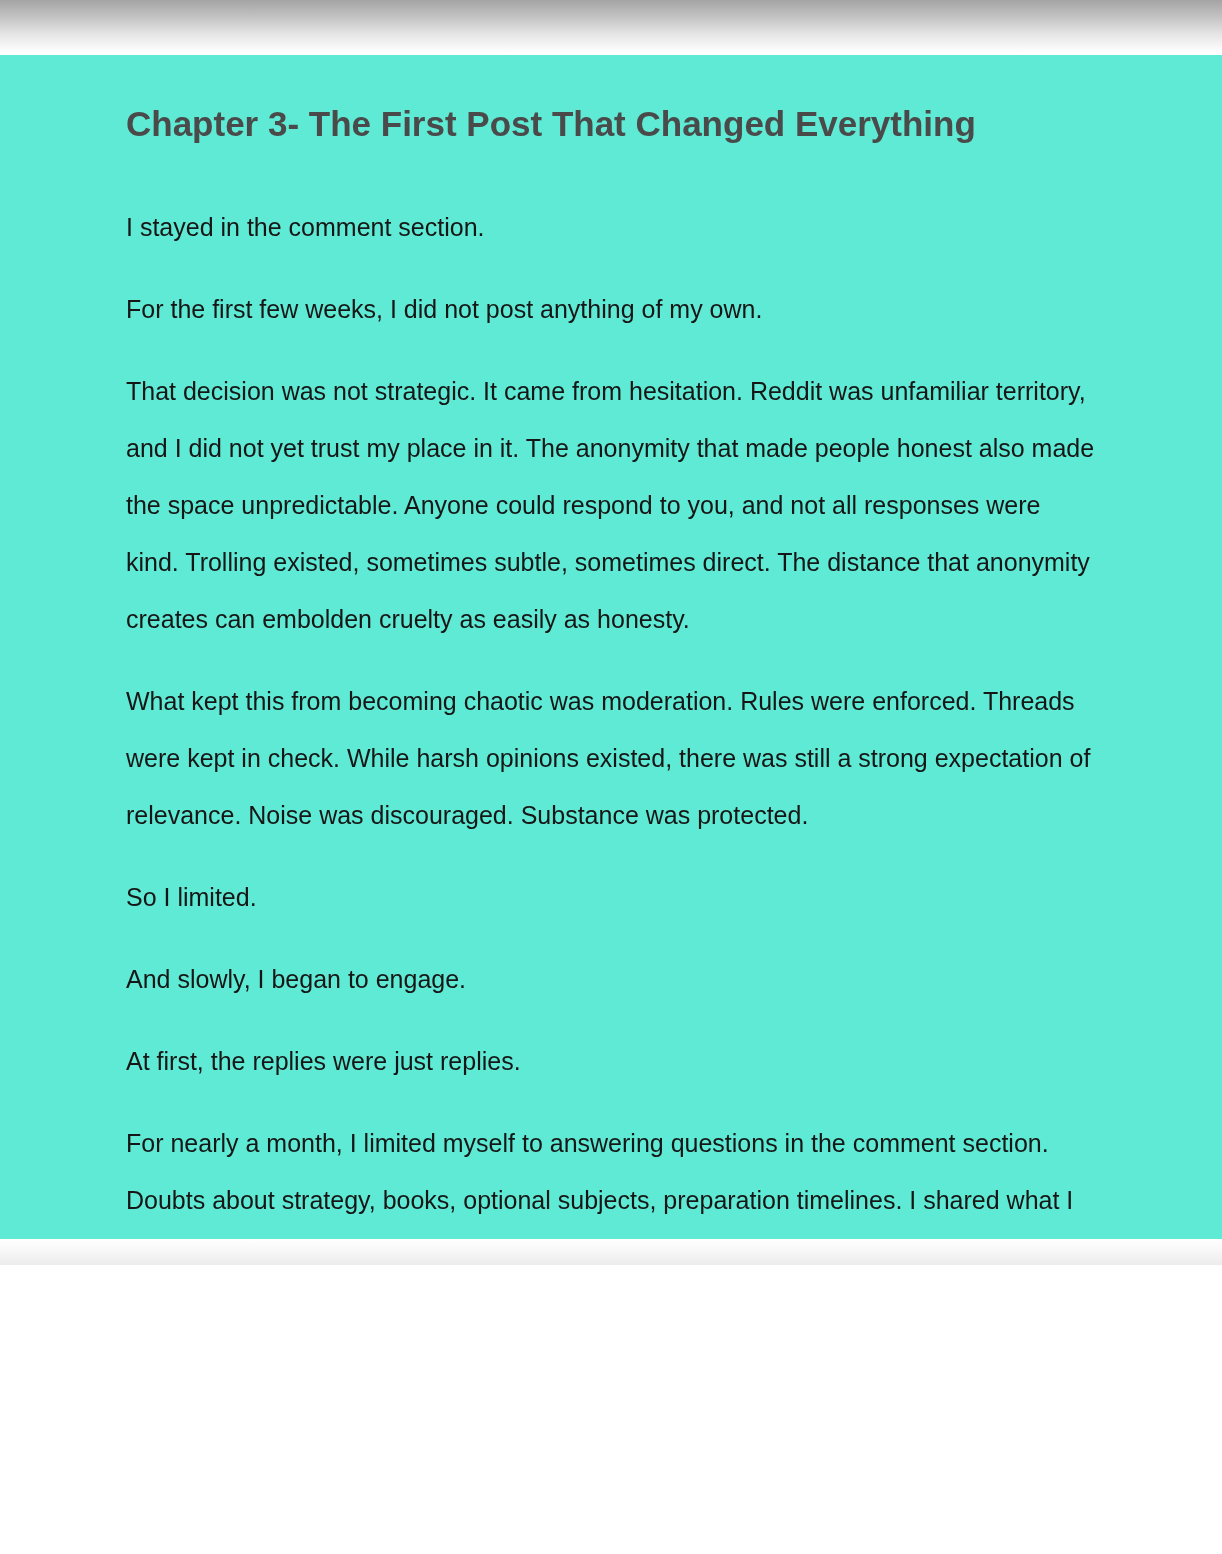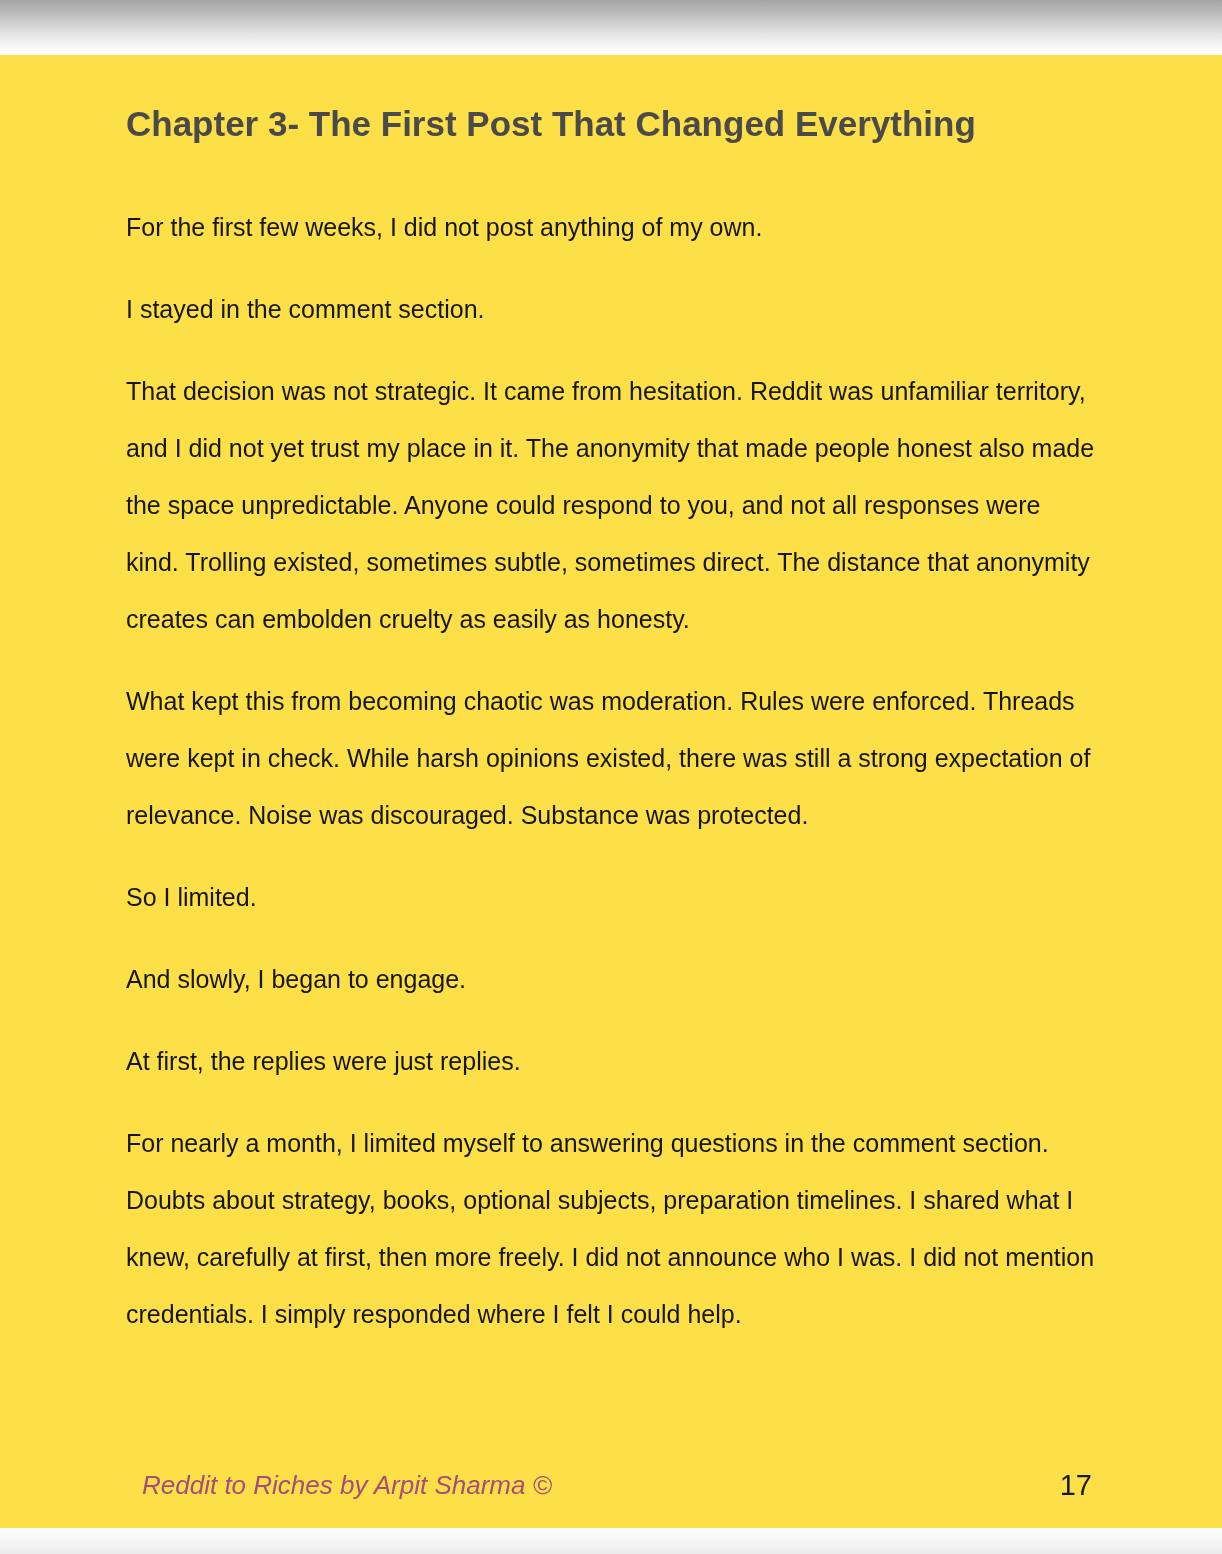"Chapter 3- The First Post" .page { background: #fde047 -> #5eead4; height: 1554px -> 1265px }
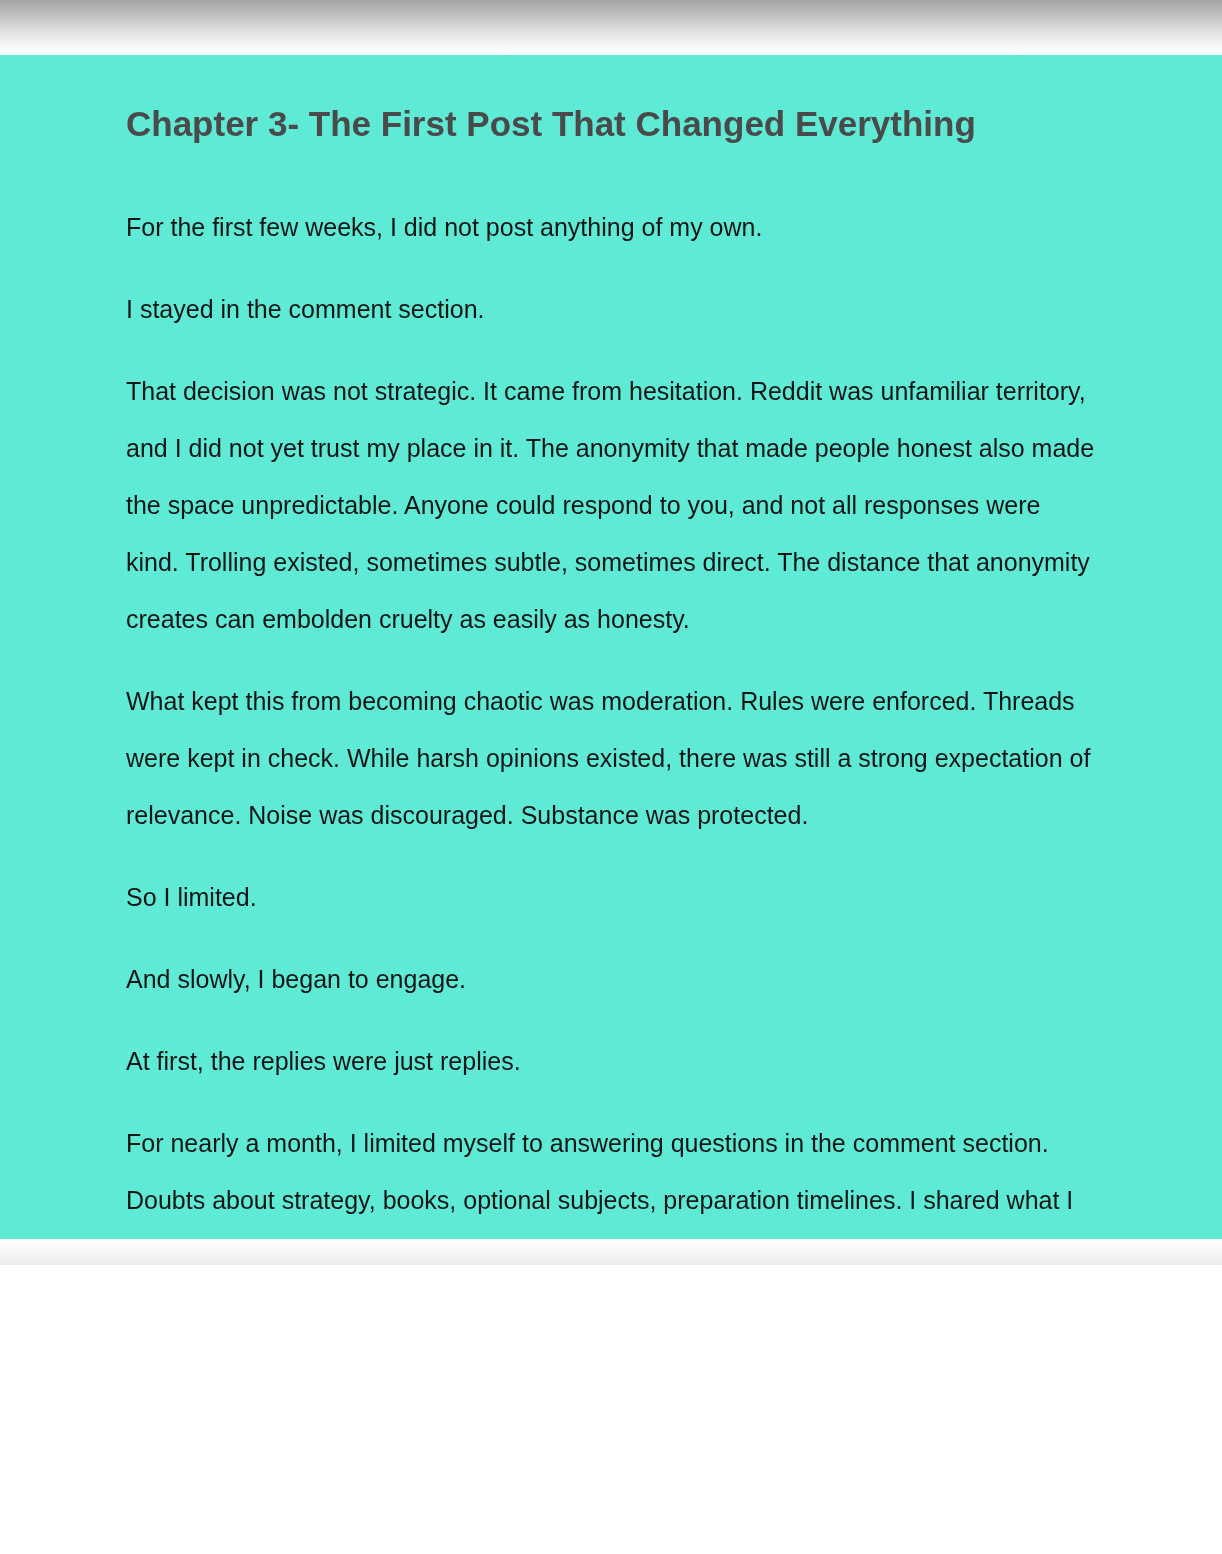"For the first few weeks," p.body-paragraph { order: before "I stayed in the comment" -> after "I stayed in the comment" }
